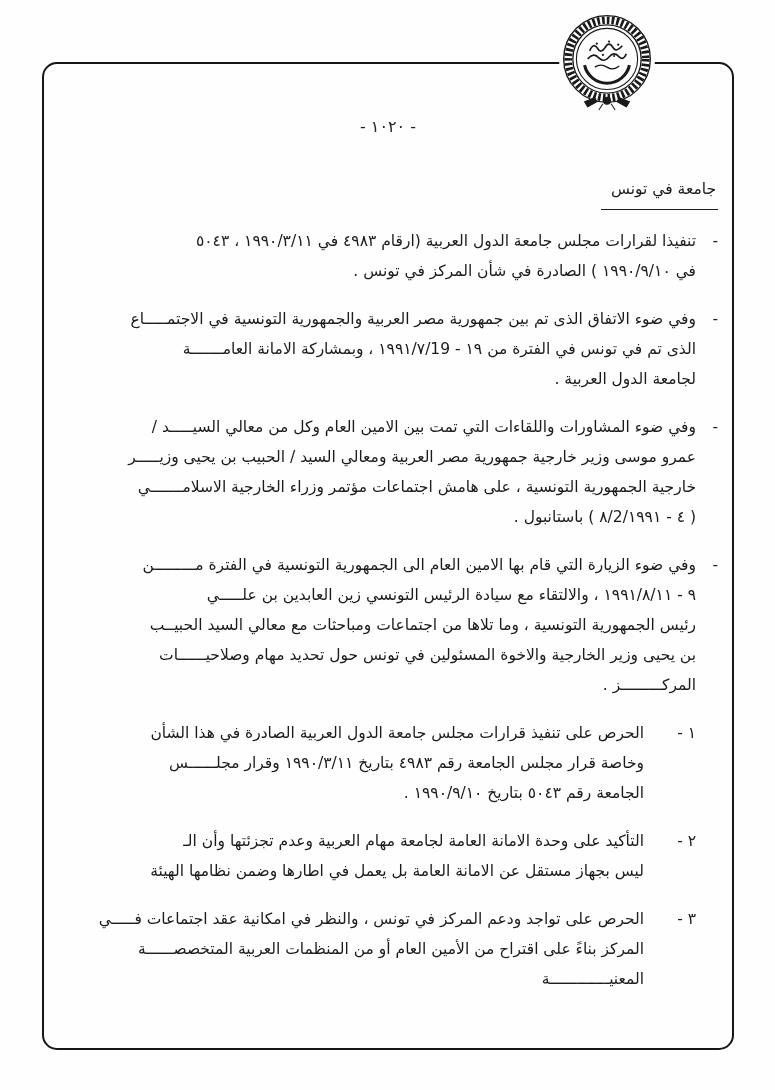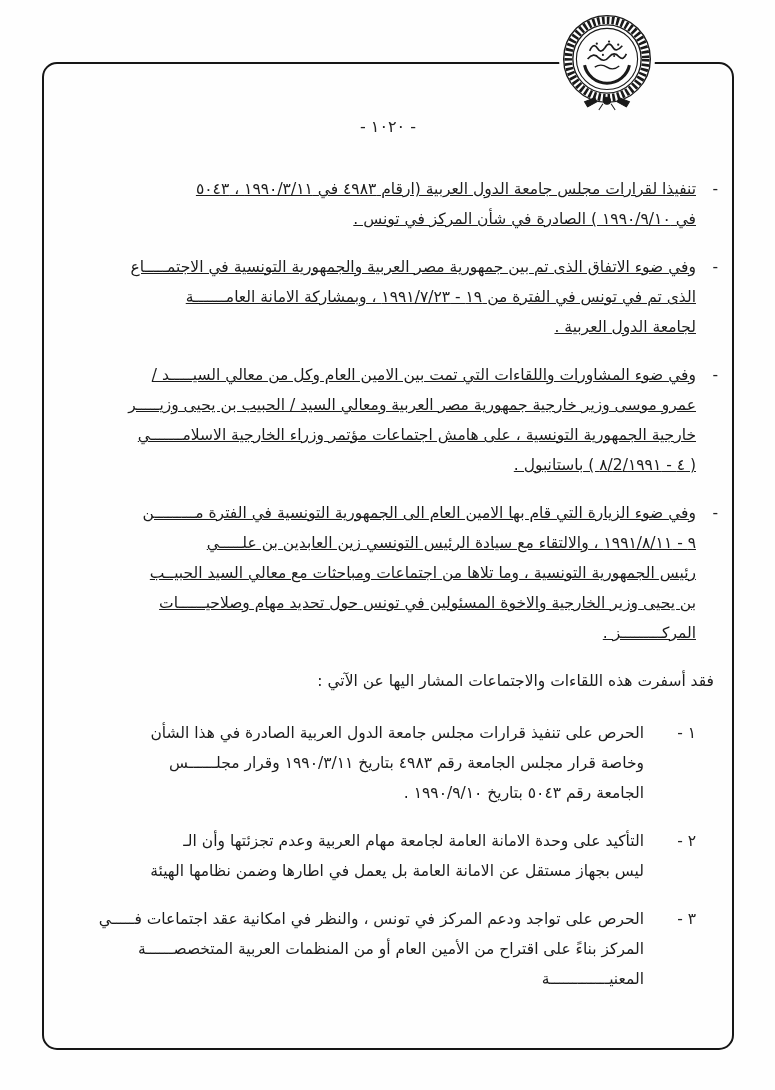"جامعة في تونس" div.doc-header { html: none -> <div> <span>جامعة في تونس</span> </div> }
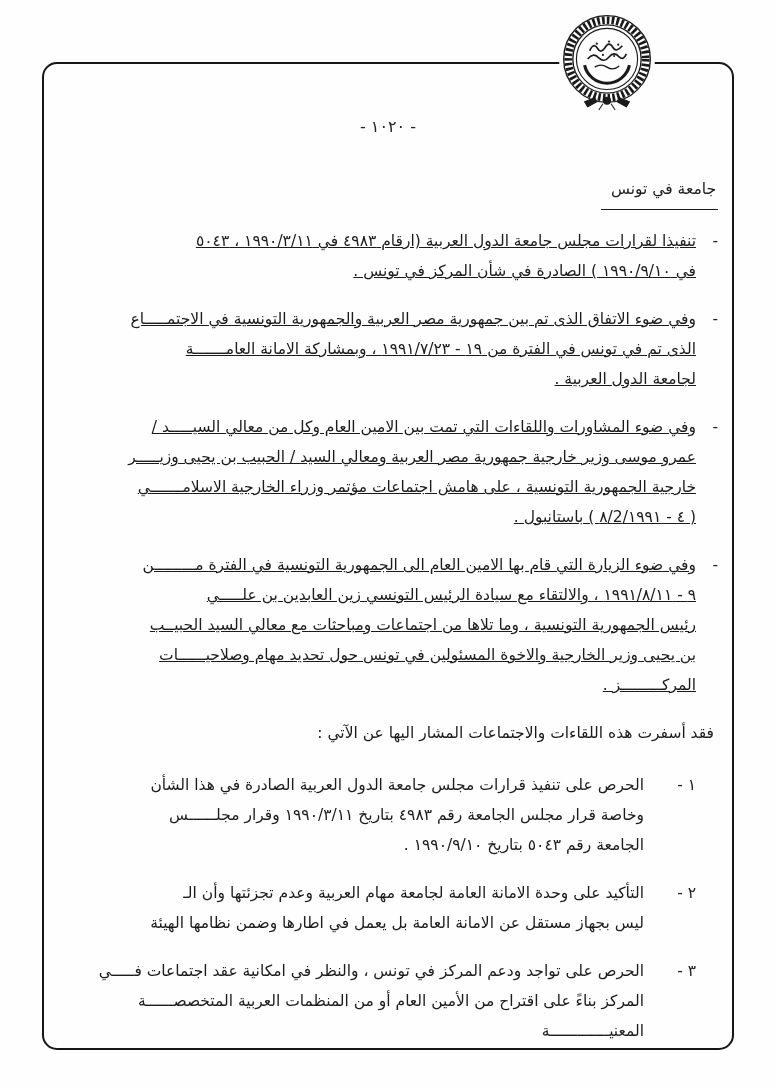"تنفيذا لقرارات مجلس جامعة الدول" .bullet-text { text-decoration: underline -> none }
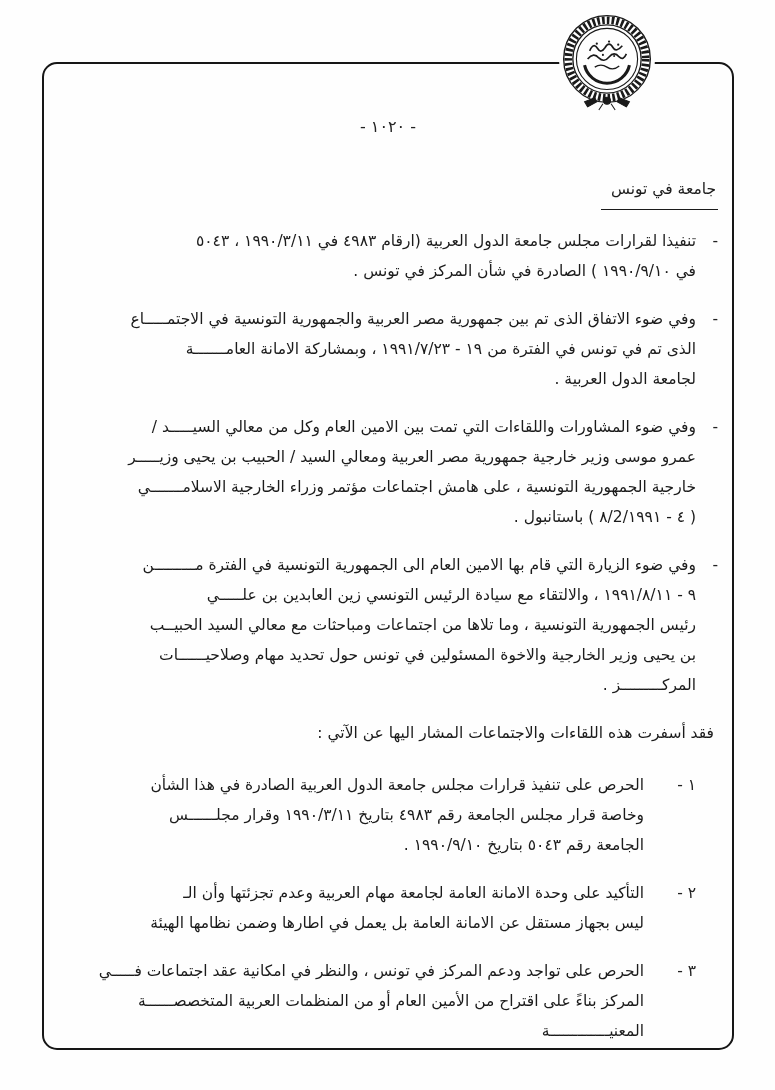"وفي ضوء الاتفاق الذى تم" div.bullet-text { text: ١٩٩١/٧/٢٣ -> ١٩٩١/٧/19 }
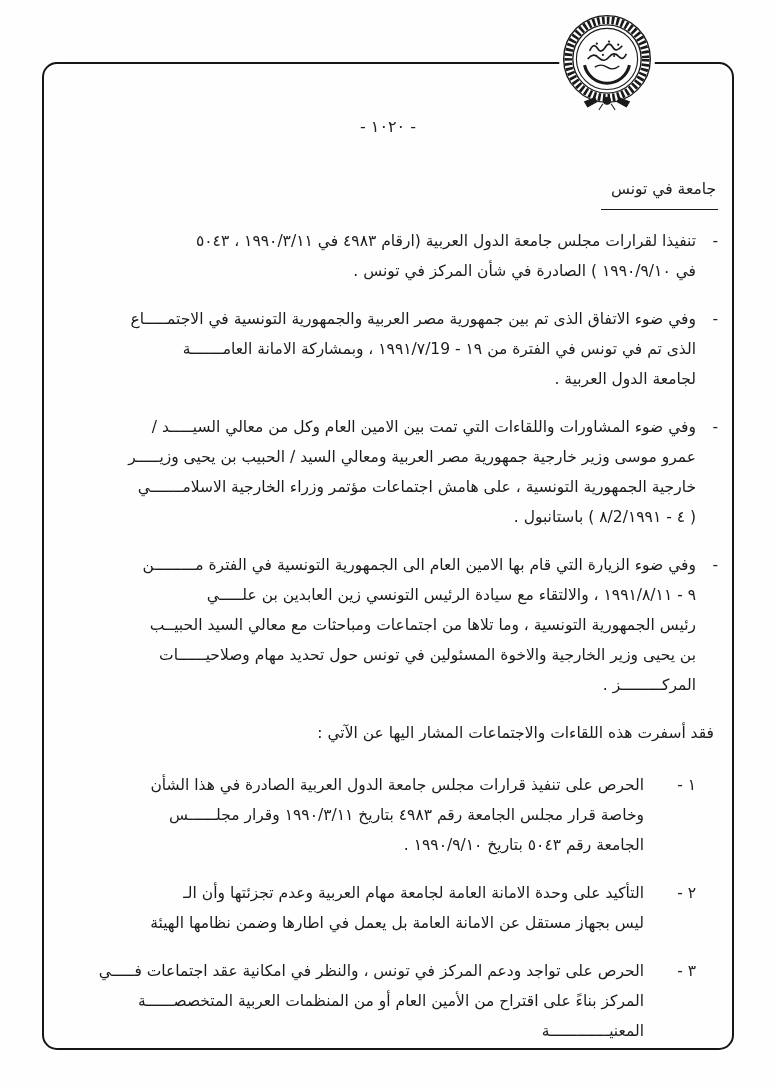"فقد أسفرت هذه اللقاءات والاجتماعات" div.intro { html: <div>فقد أسفرت هذه اللقاءات والاجتماعات المشار اليها عن الآتي :</div> -> none }
